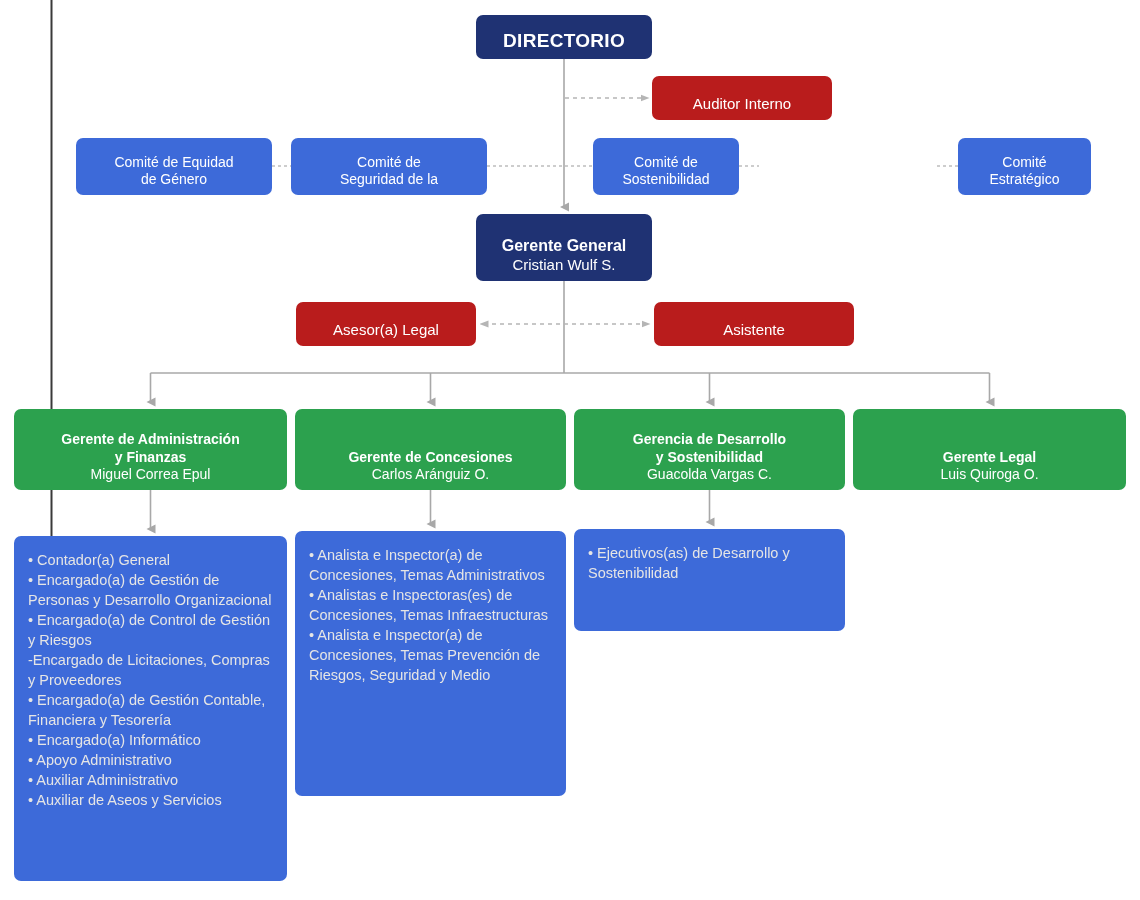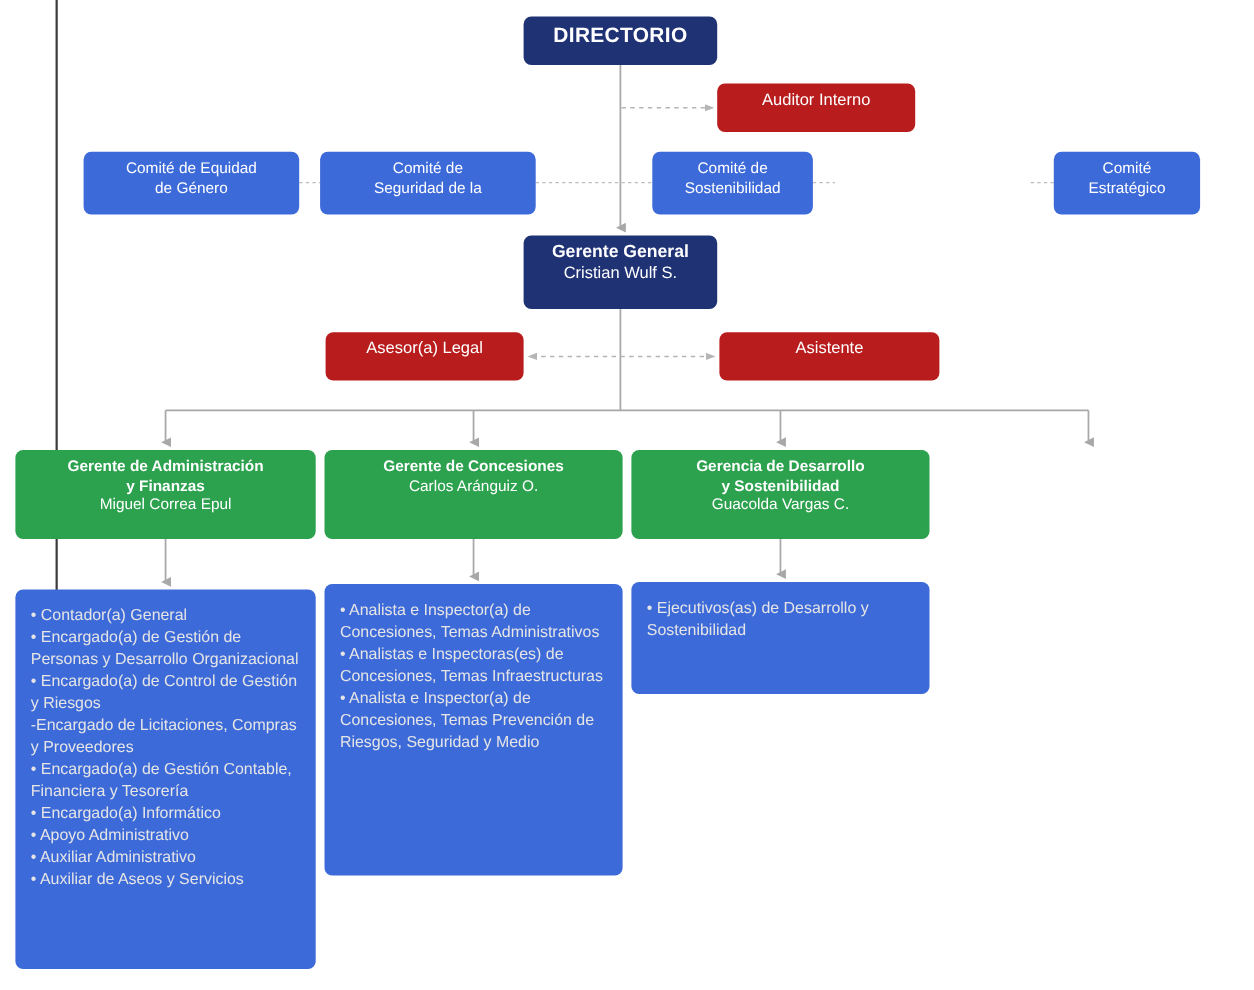"DIRECTORIO" .node { justify-content: flex-start -> flex-end }
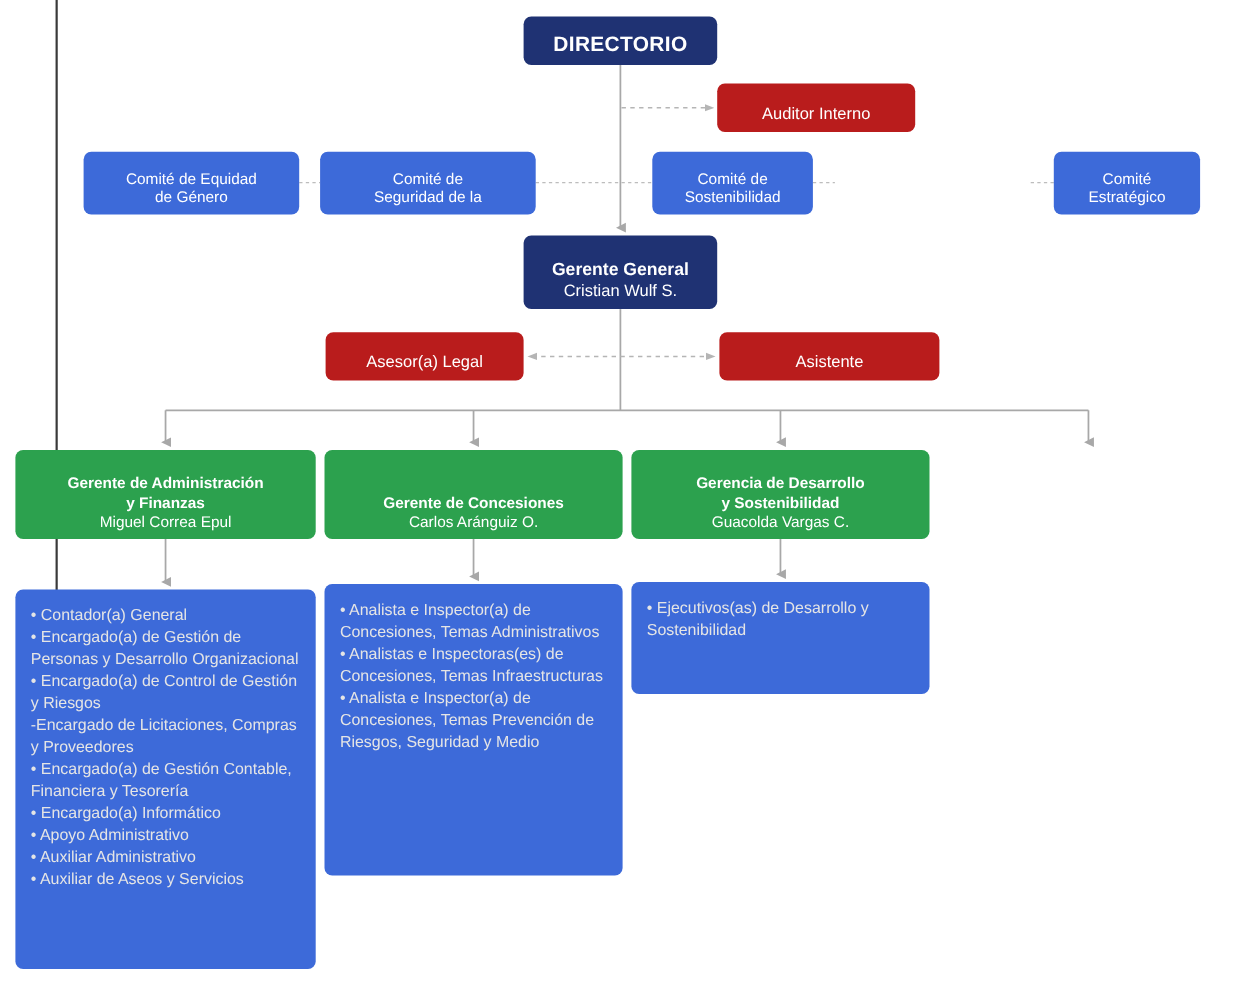"Gerente Legal" div.node { html: none -> <div> <span>Gerente Legal</span> <span>Luis Quiroga O.</span> </div> }
